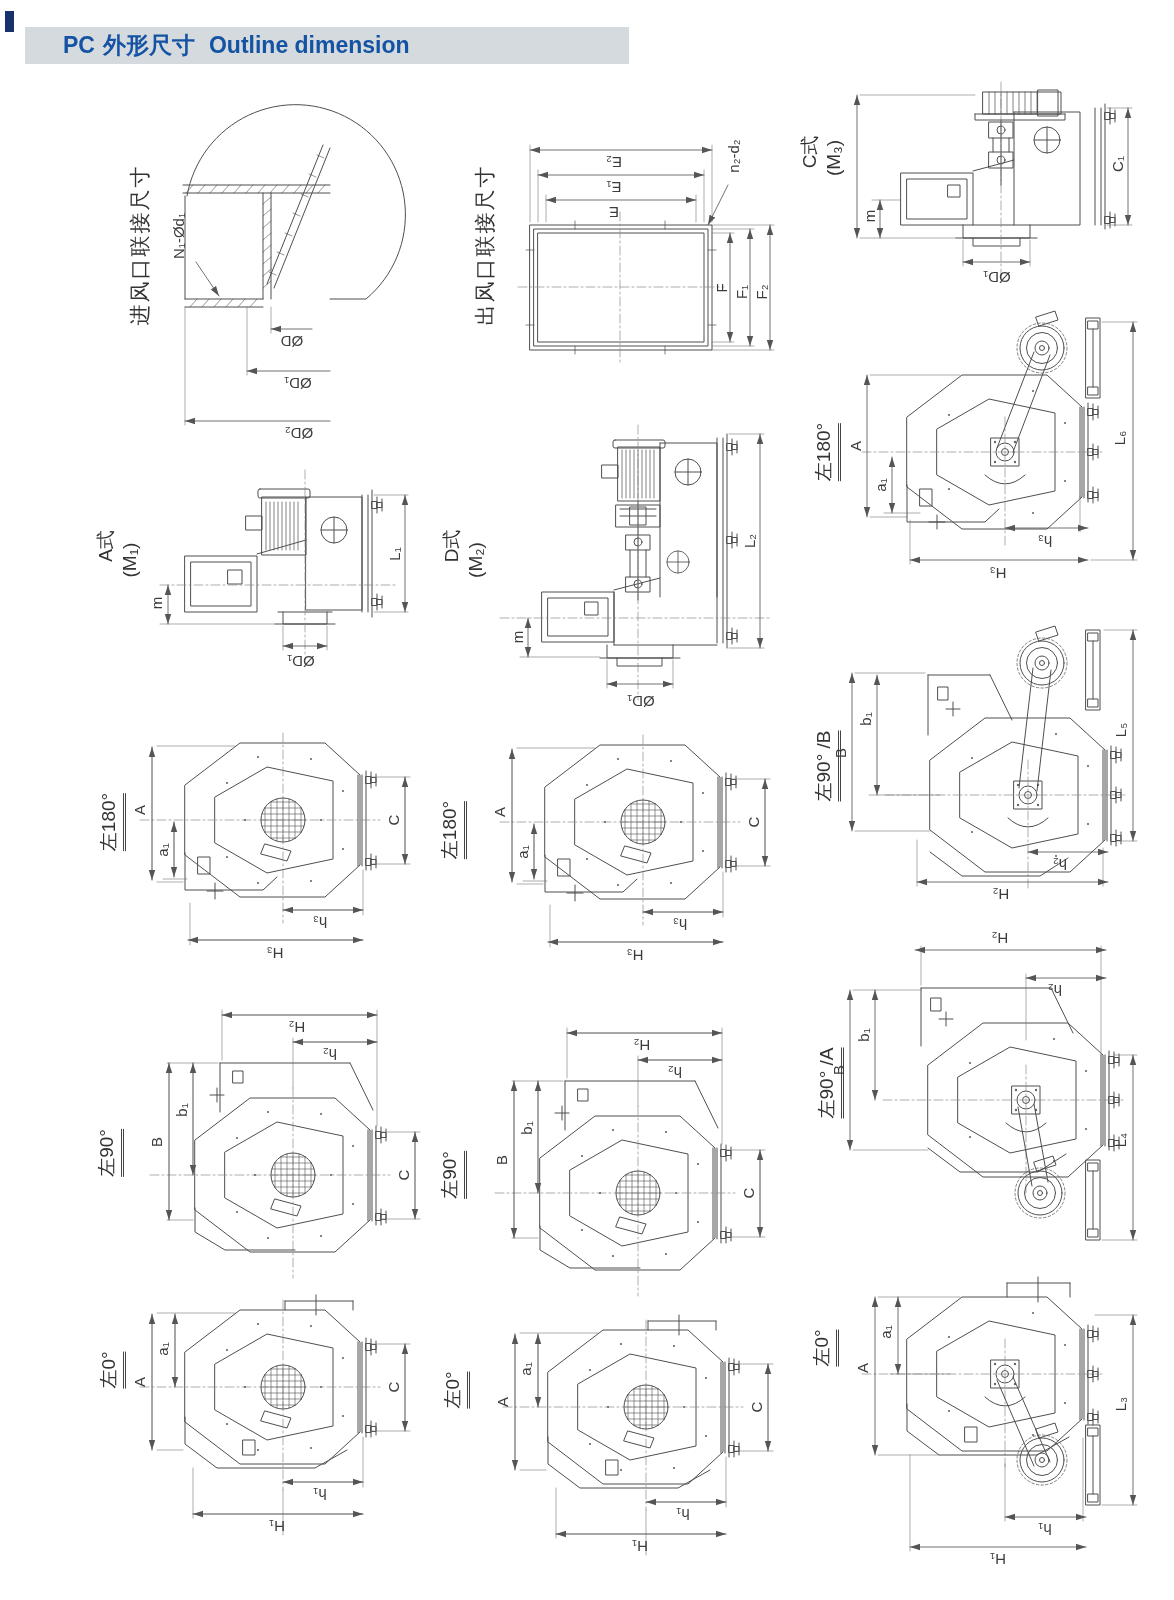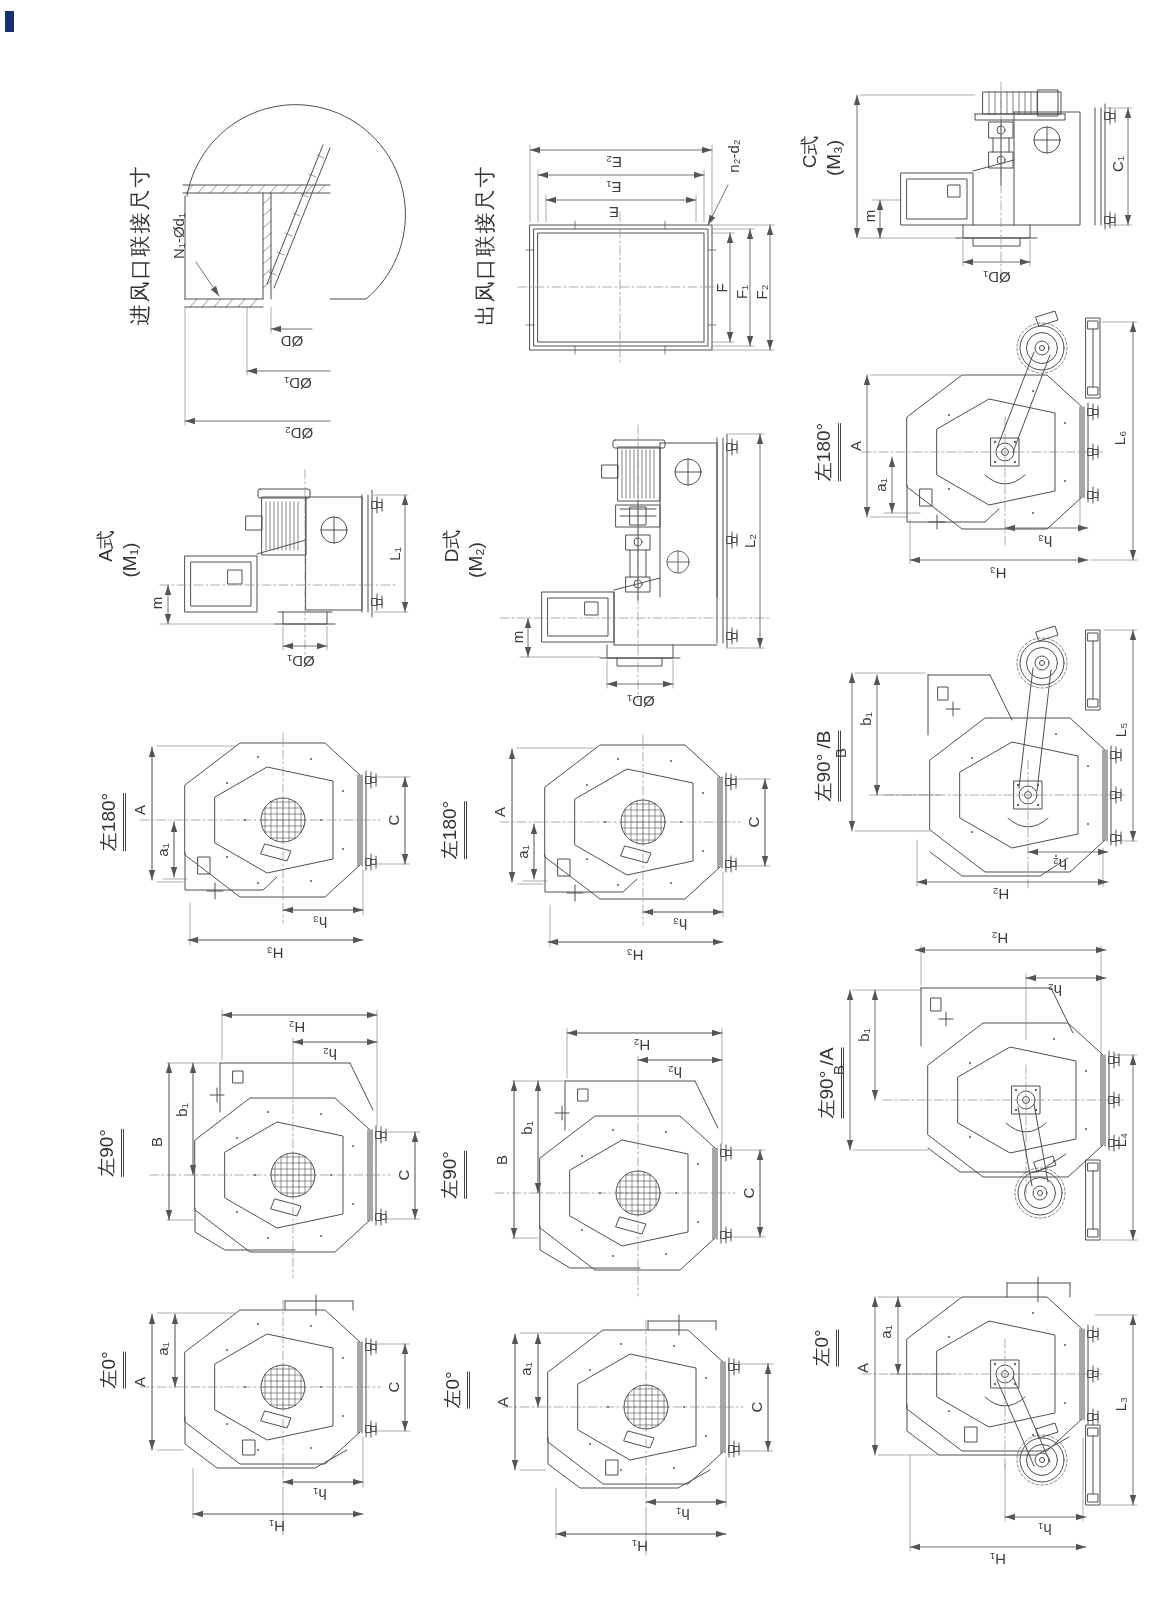"PC" div.hdr { html: none -> <div> <span>PC</span> <span>外形尺寸</span> <span>Outline dimension</span> </div> }
